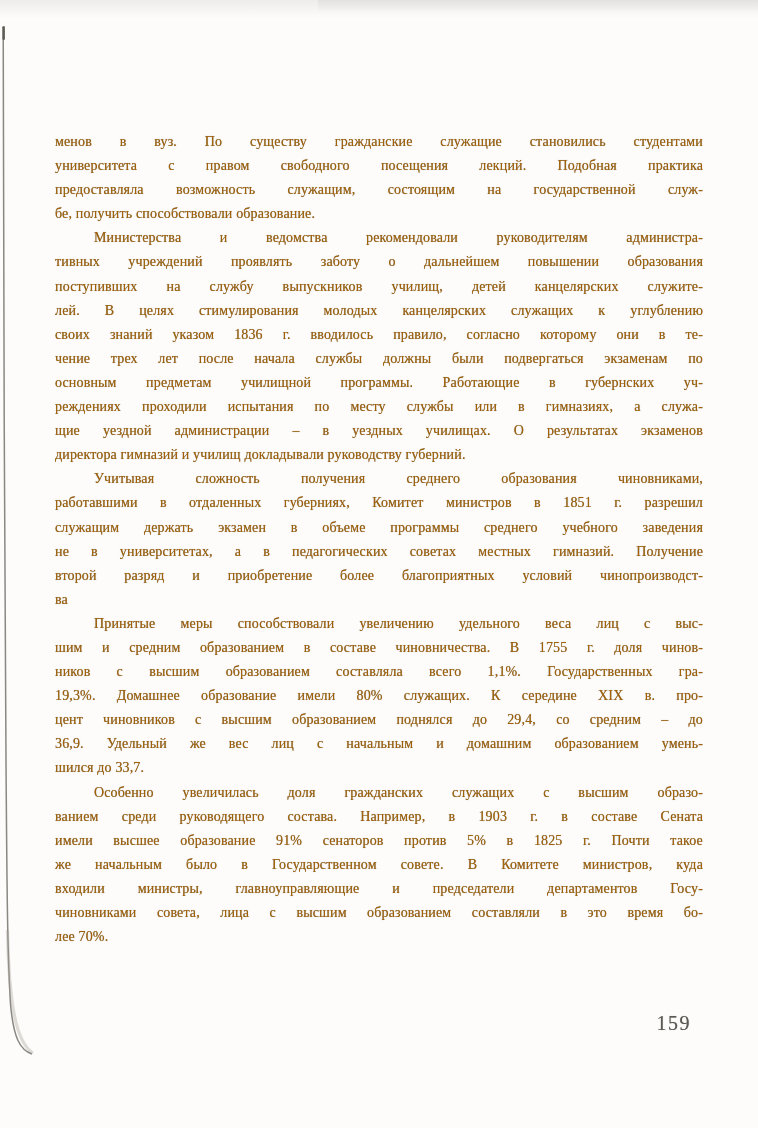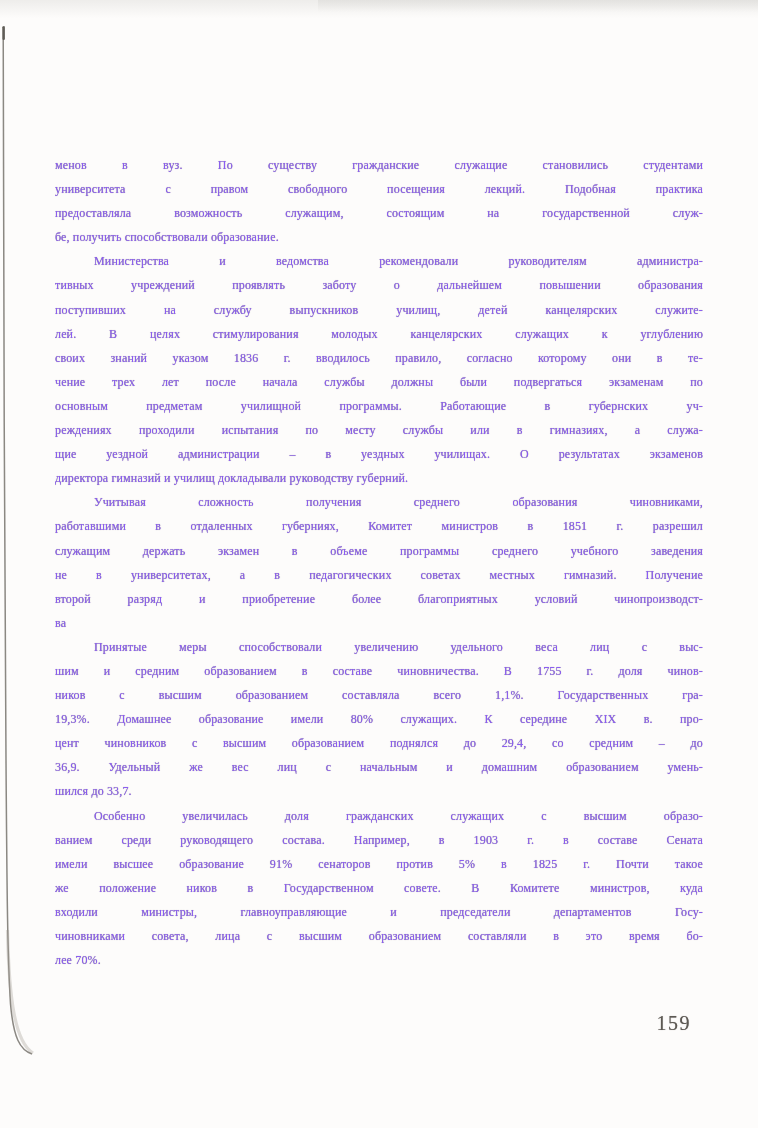"менов в вуз. По существу" .textblock { color: #8b5cf6 -> #a16207; font-size: 12px -> 14px; margin-top: 23px -> none }
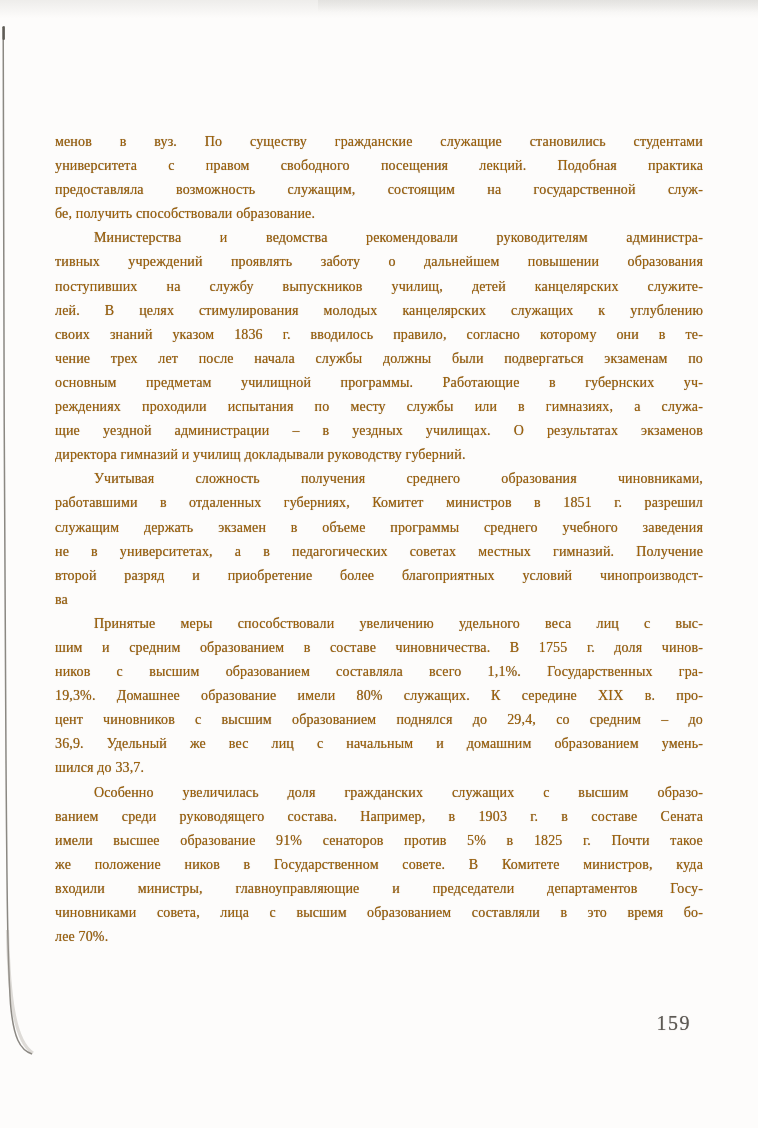"же положение ников в Государственном" div.tline { text: положение ников -> начальным было }
